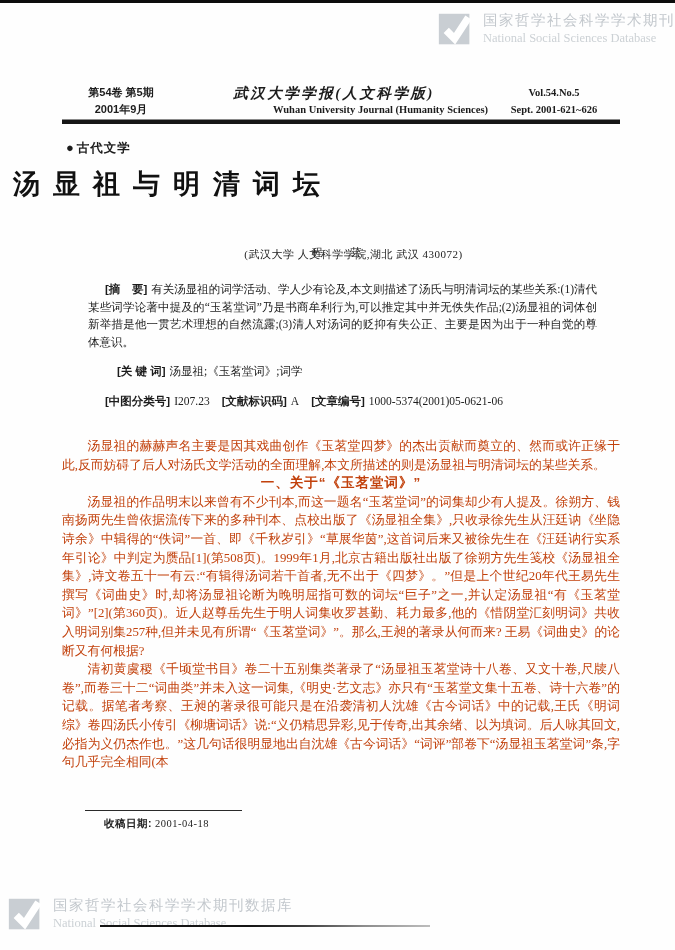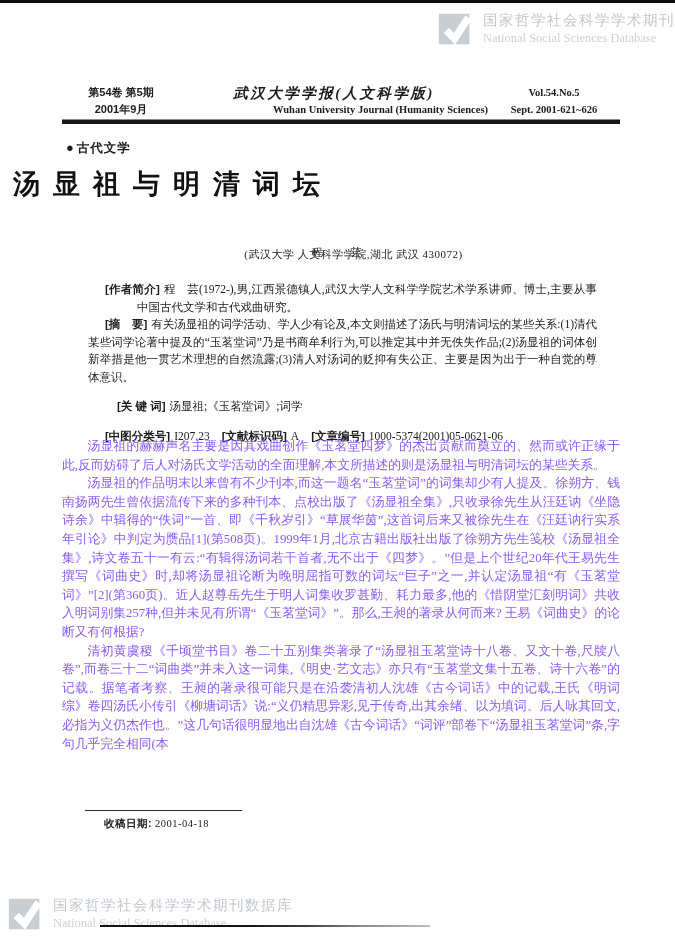"[作者简介] 程" p.meta-bio { html: <p><span>[作者简介]</span><span>程 芸(1972-),男,江西景德镇人,武汉大学人文科学学院艺术学系讲师、博士,主要从事中国古代文学和古代戏曲研究。</span></p> -> none }
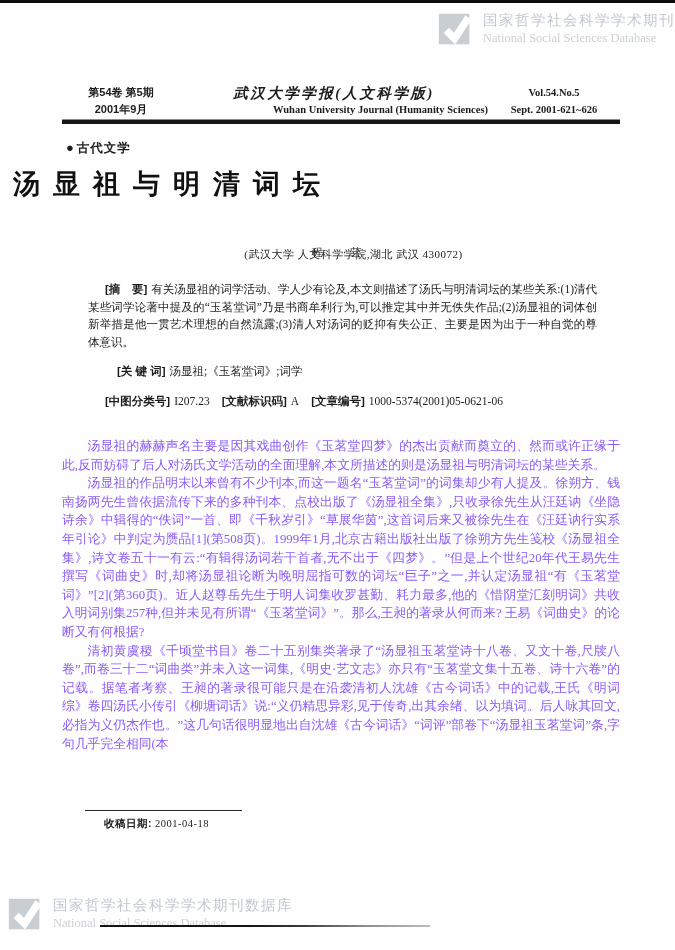"汤显祖的赫赫声名主要是因其戏曲创作《玉茗堂四梦》的杰出贡献而奠立的、然而或许正缘" .body-flow { color: #8b5cf6 -> #c2410c }
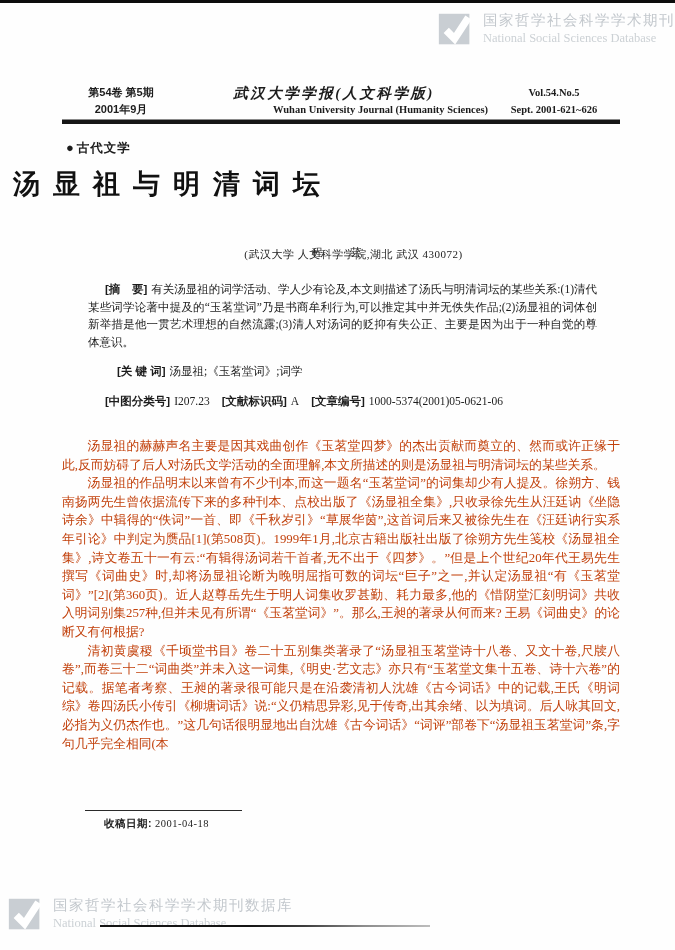"一、关于“《玉茗堂词》”" p.section-heading { html: none -> <p>一、关于“《玉茗堂词》”</p> }
